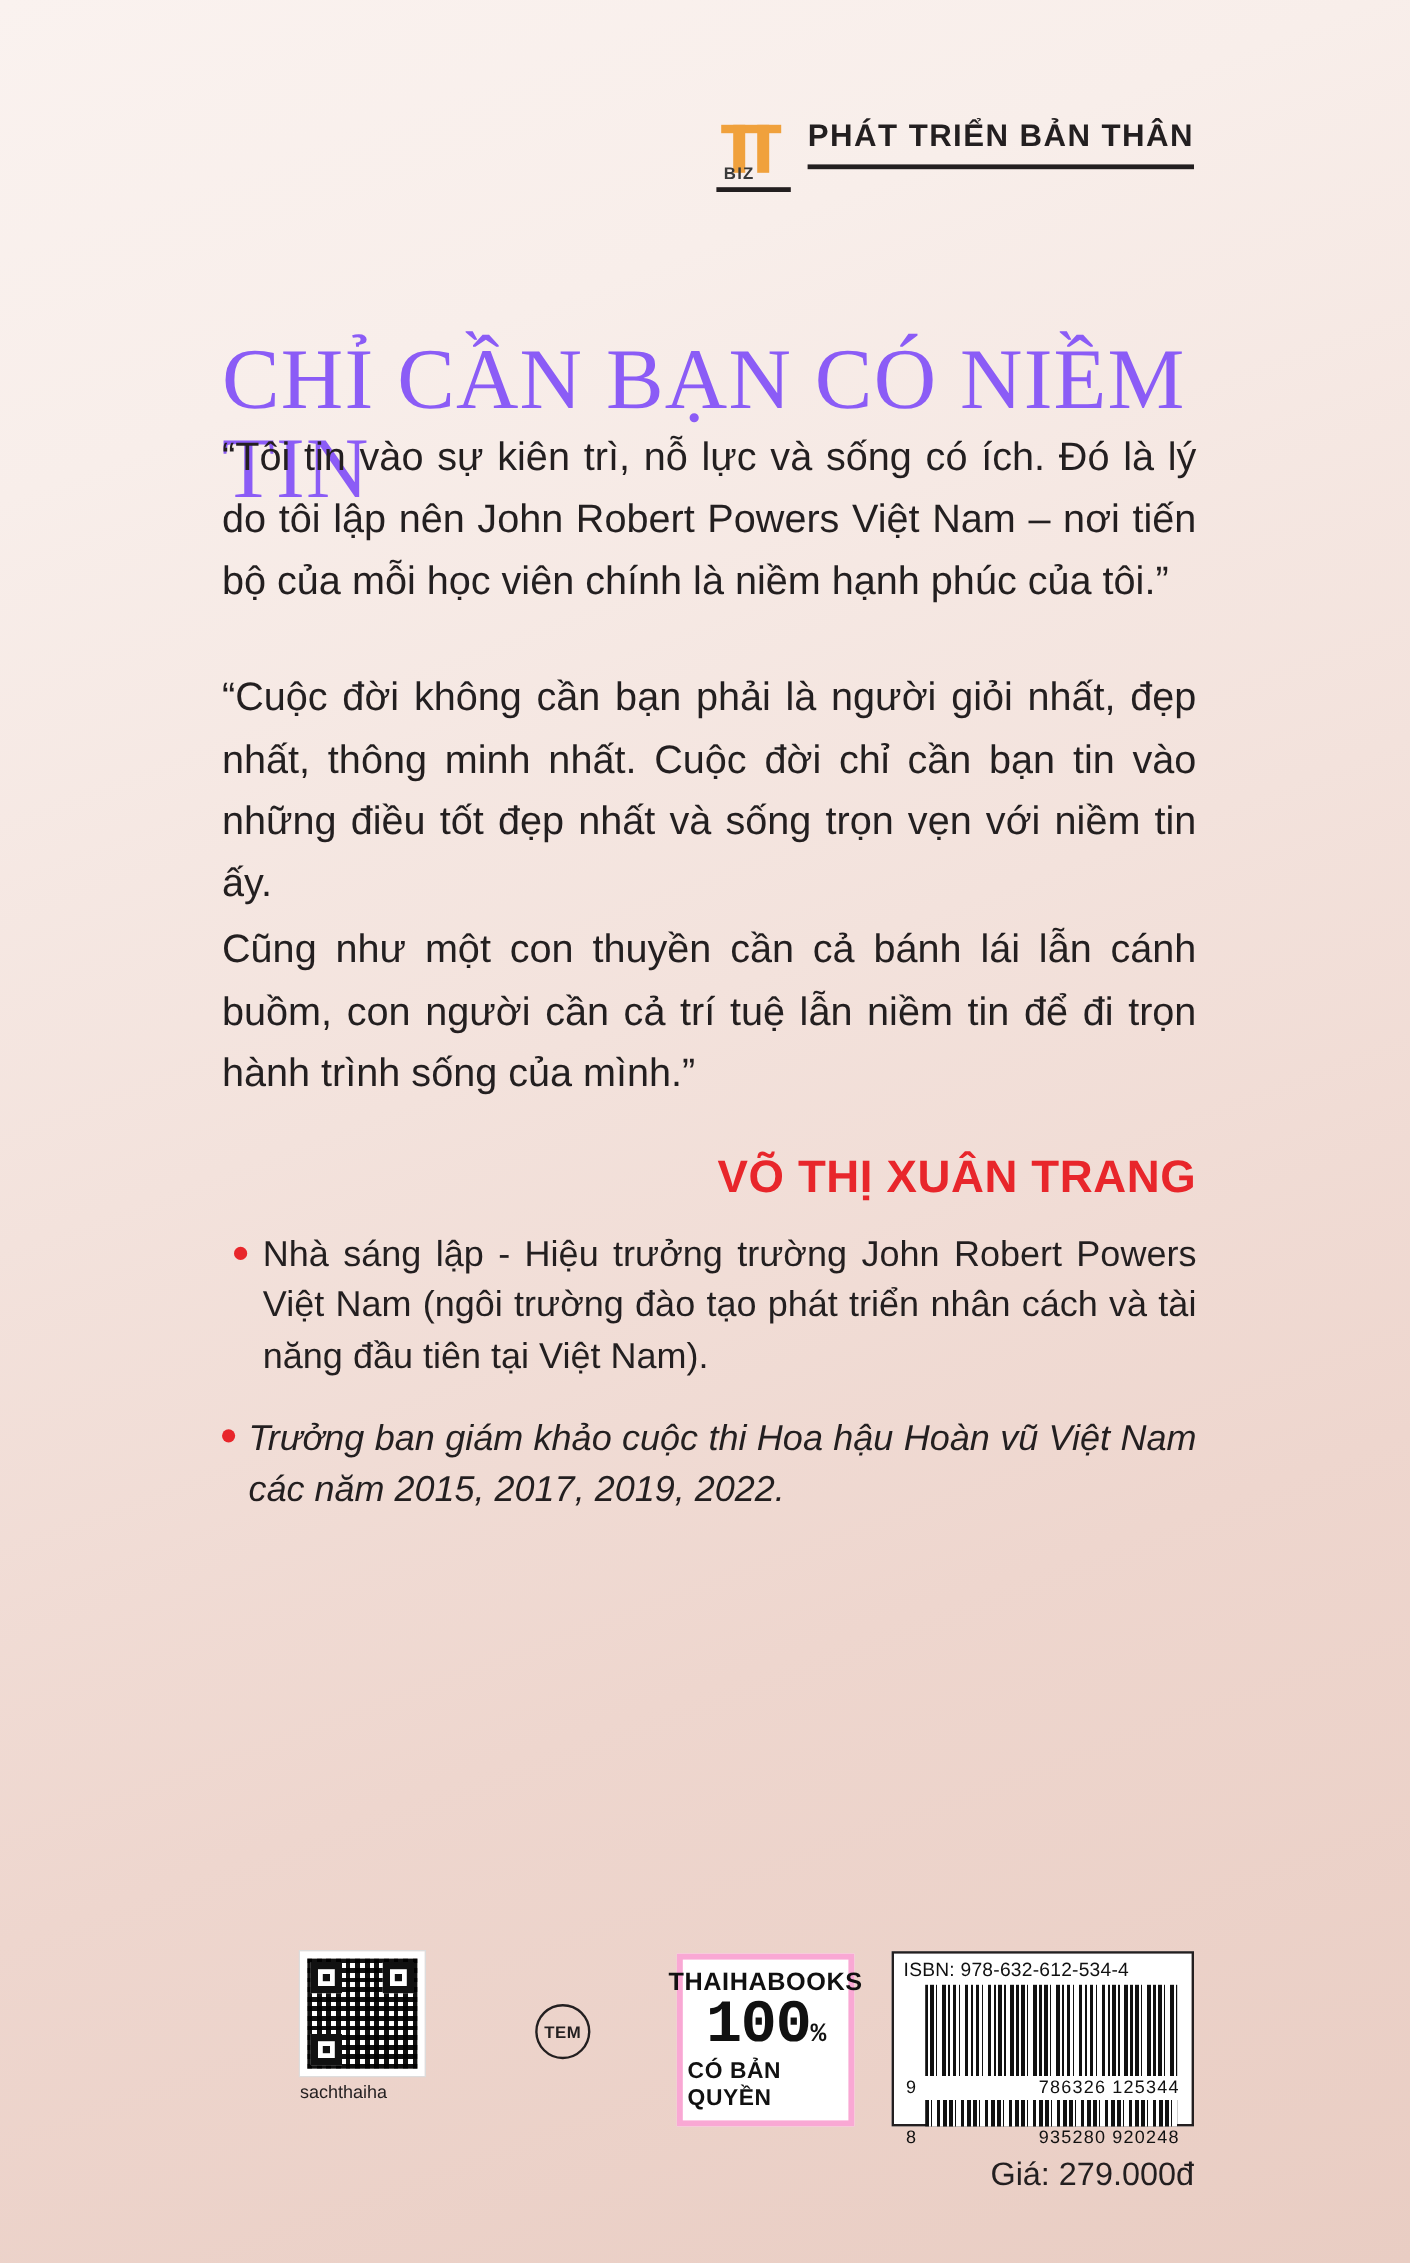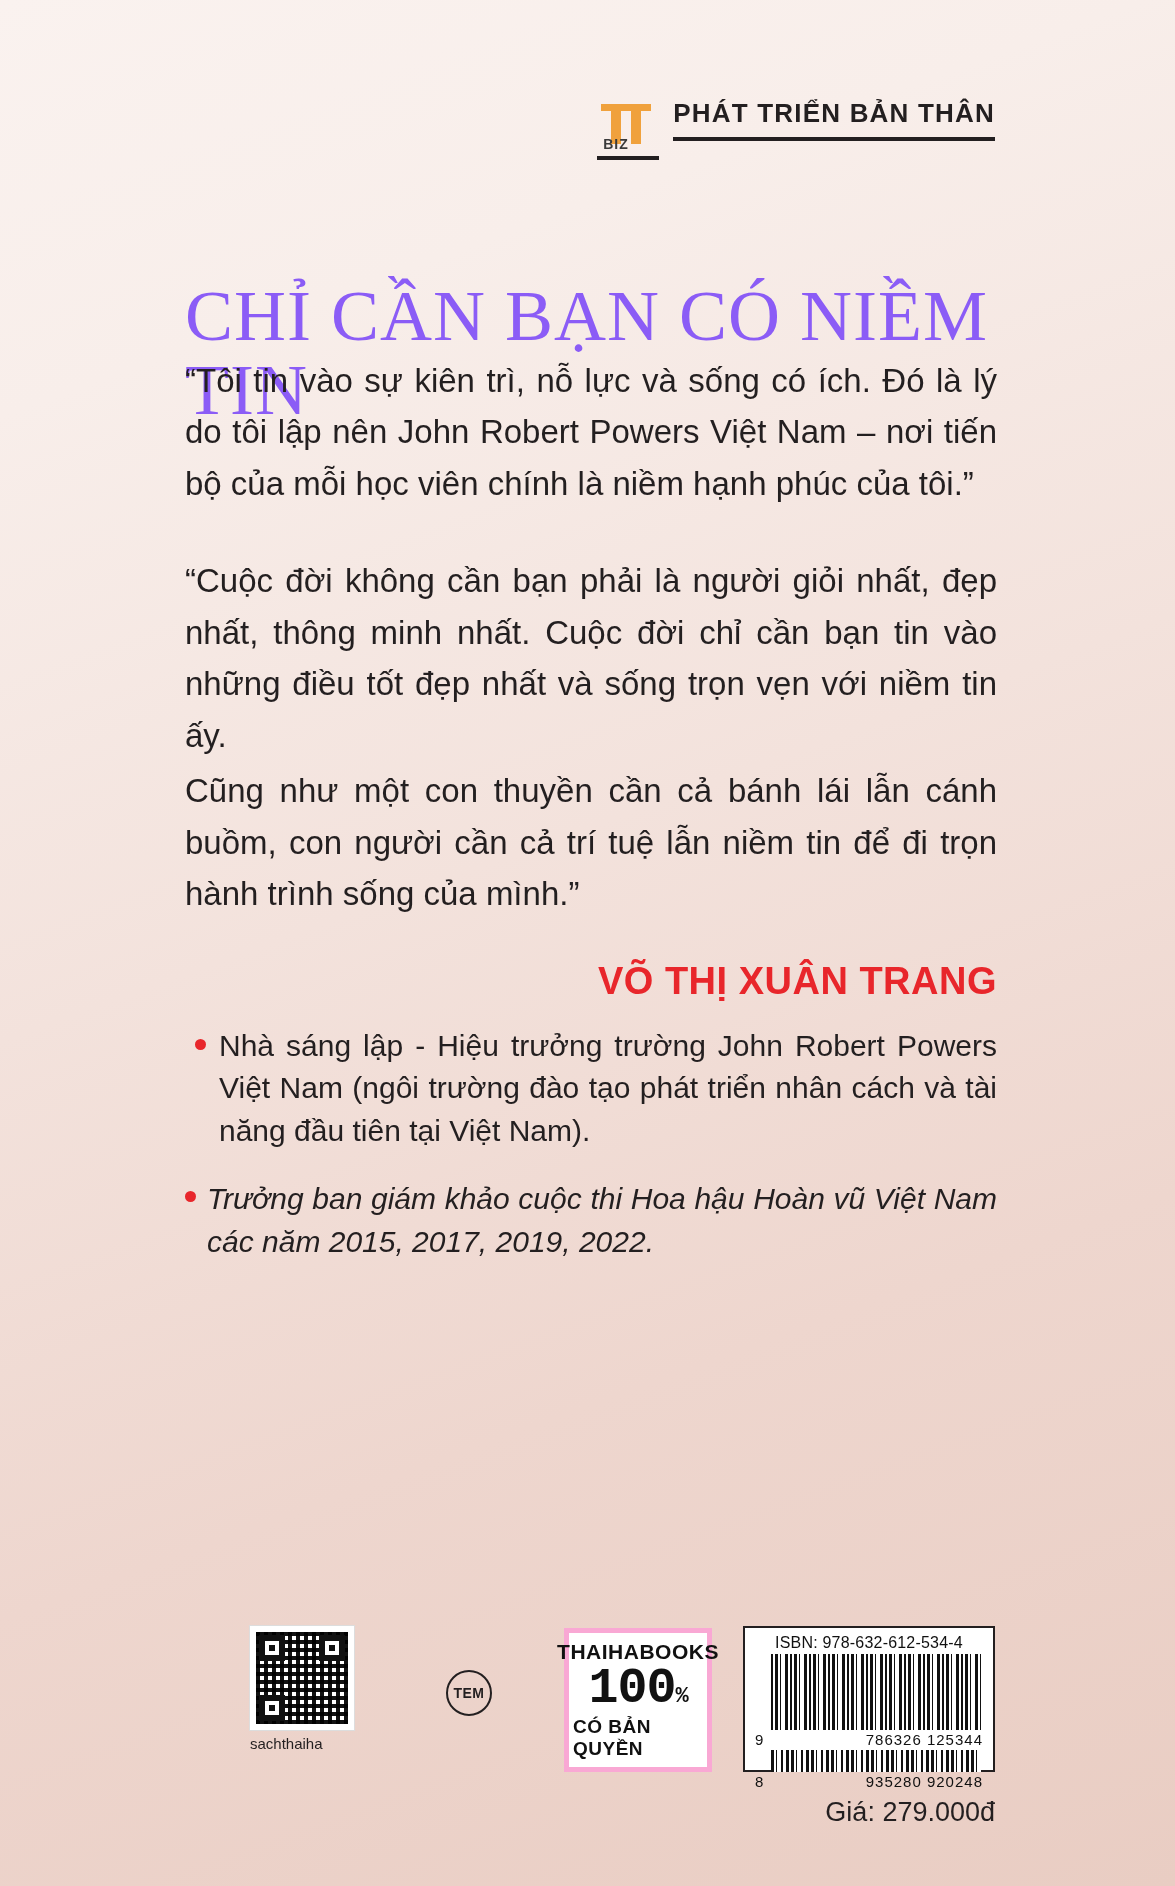"ISBN: 978-632-612-534-4" .isbn-text { text-align: center -> left }
